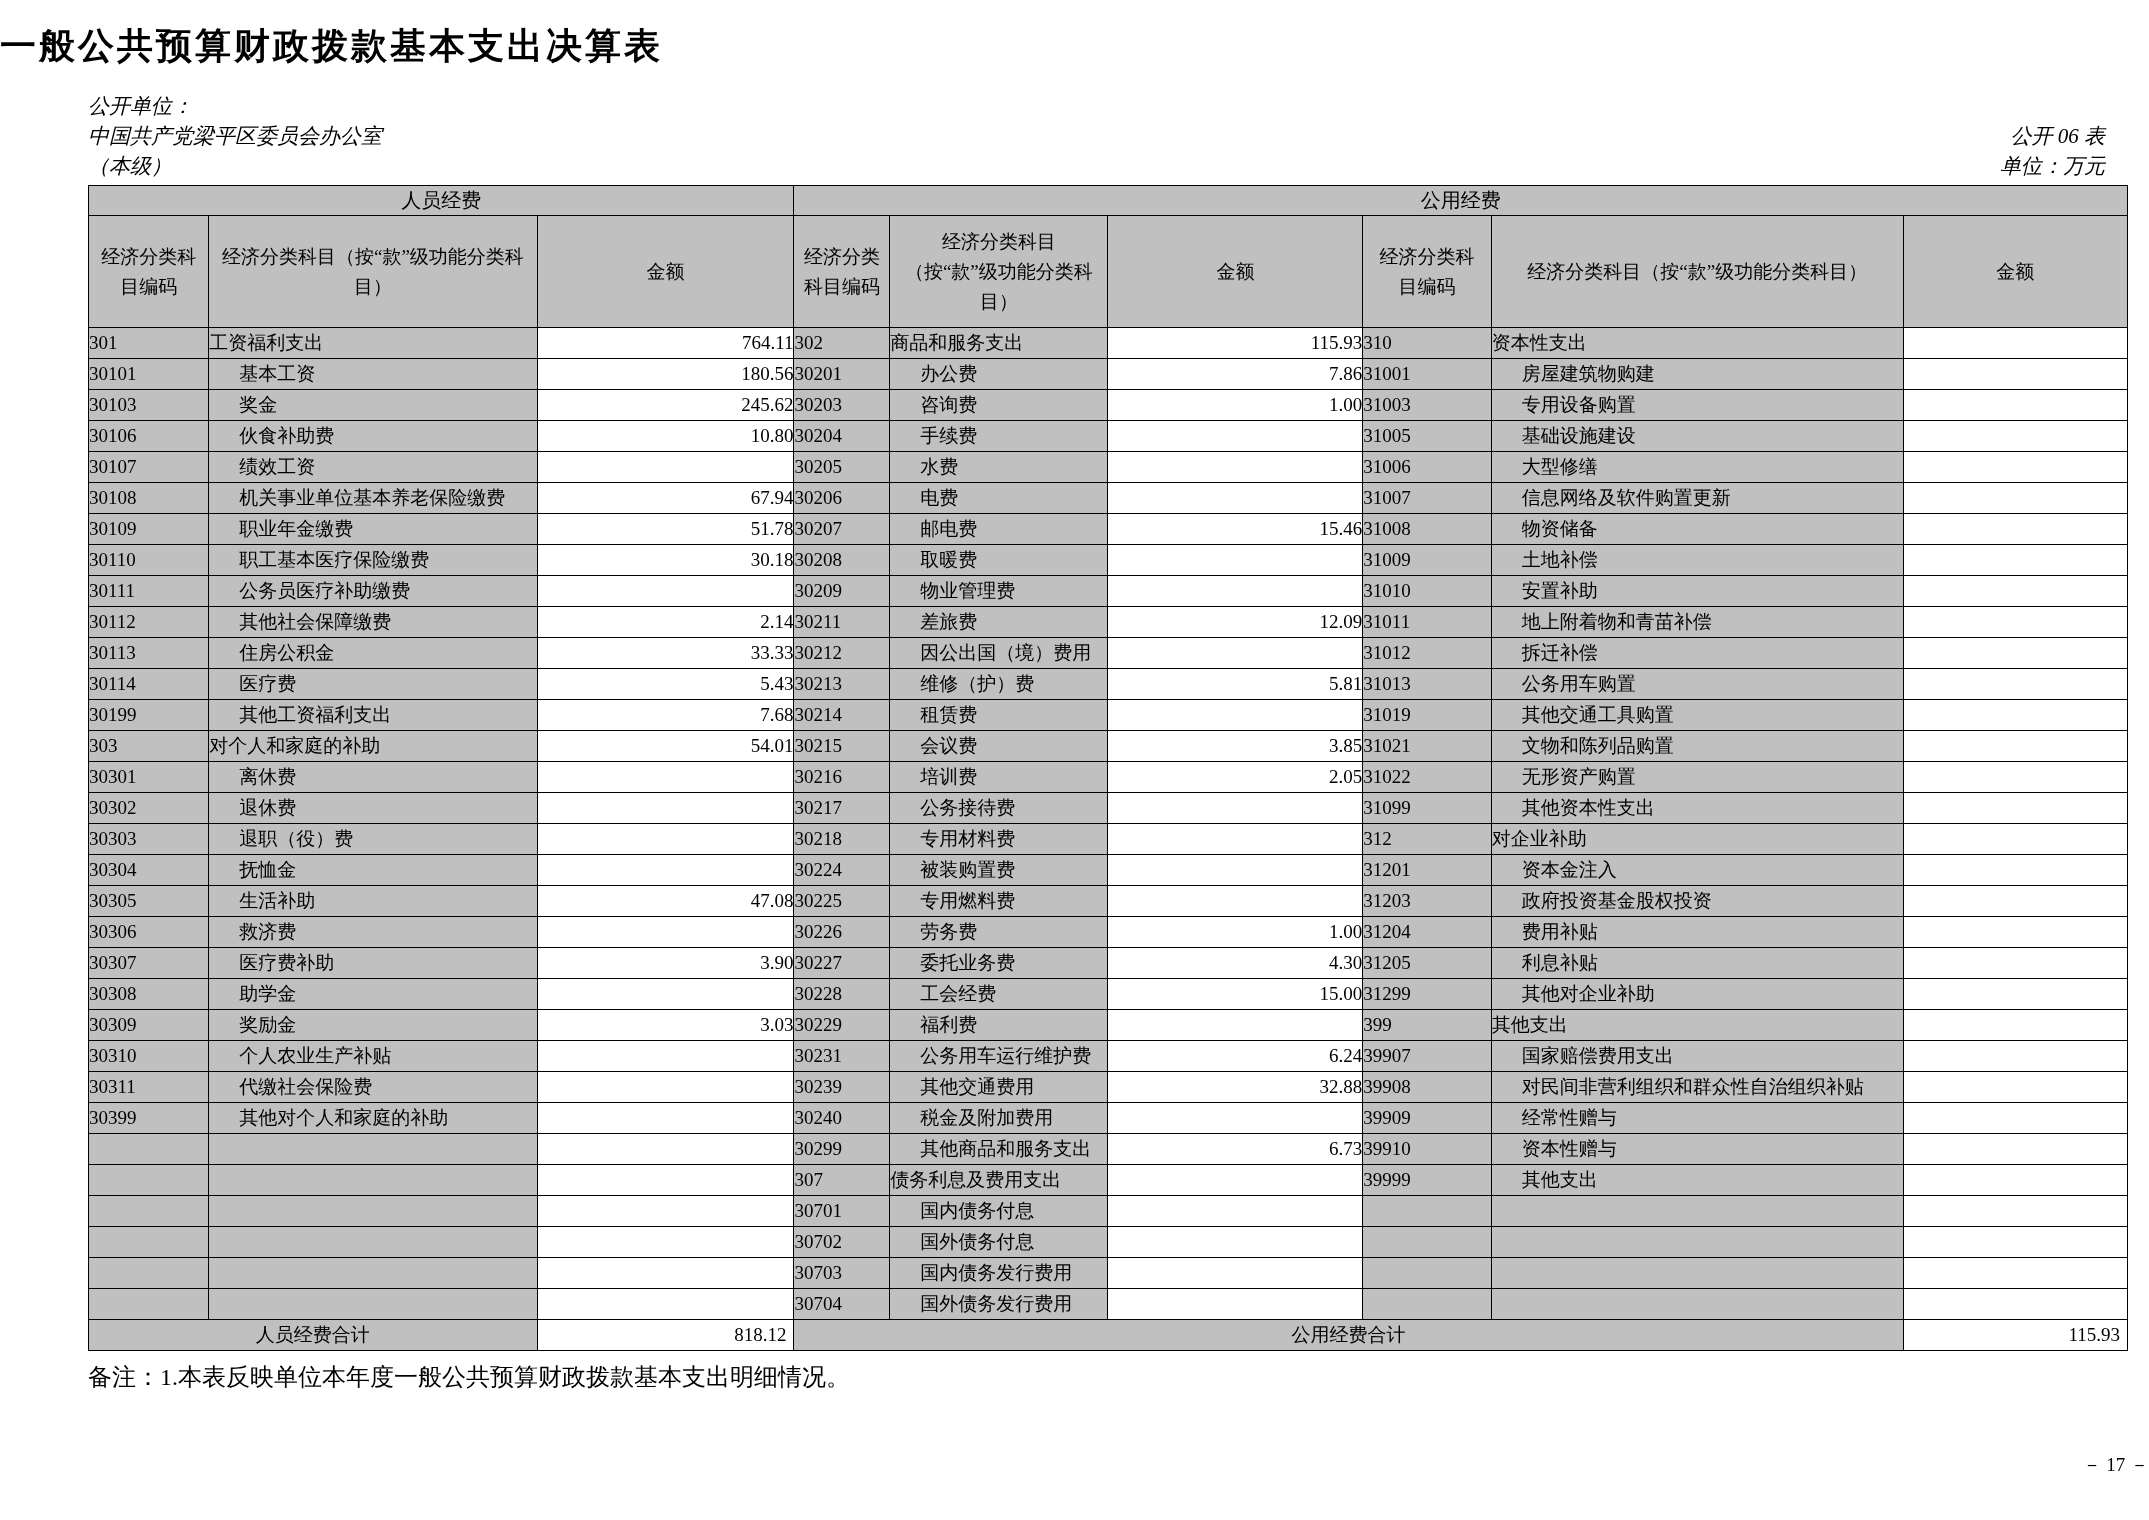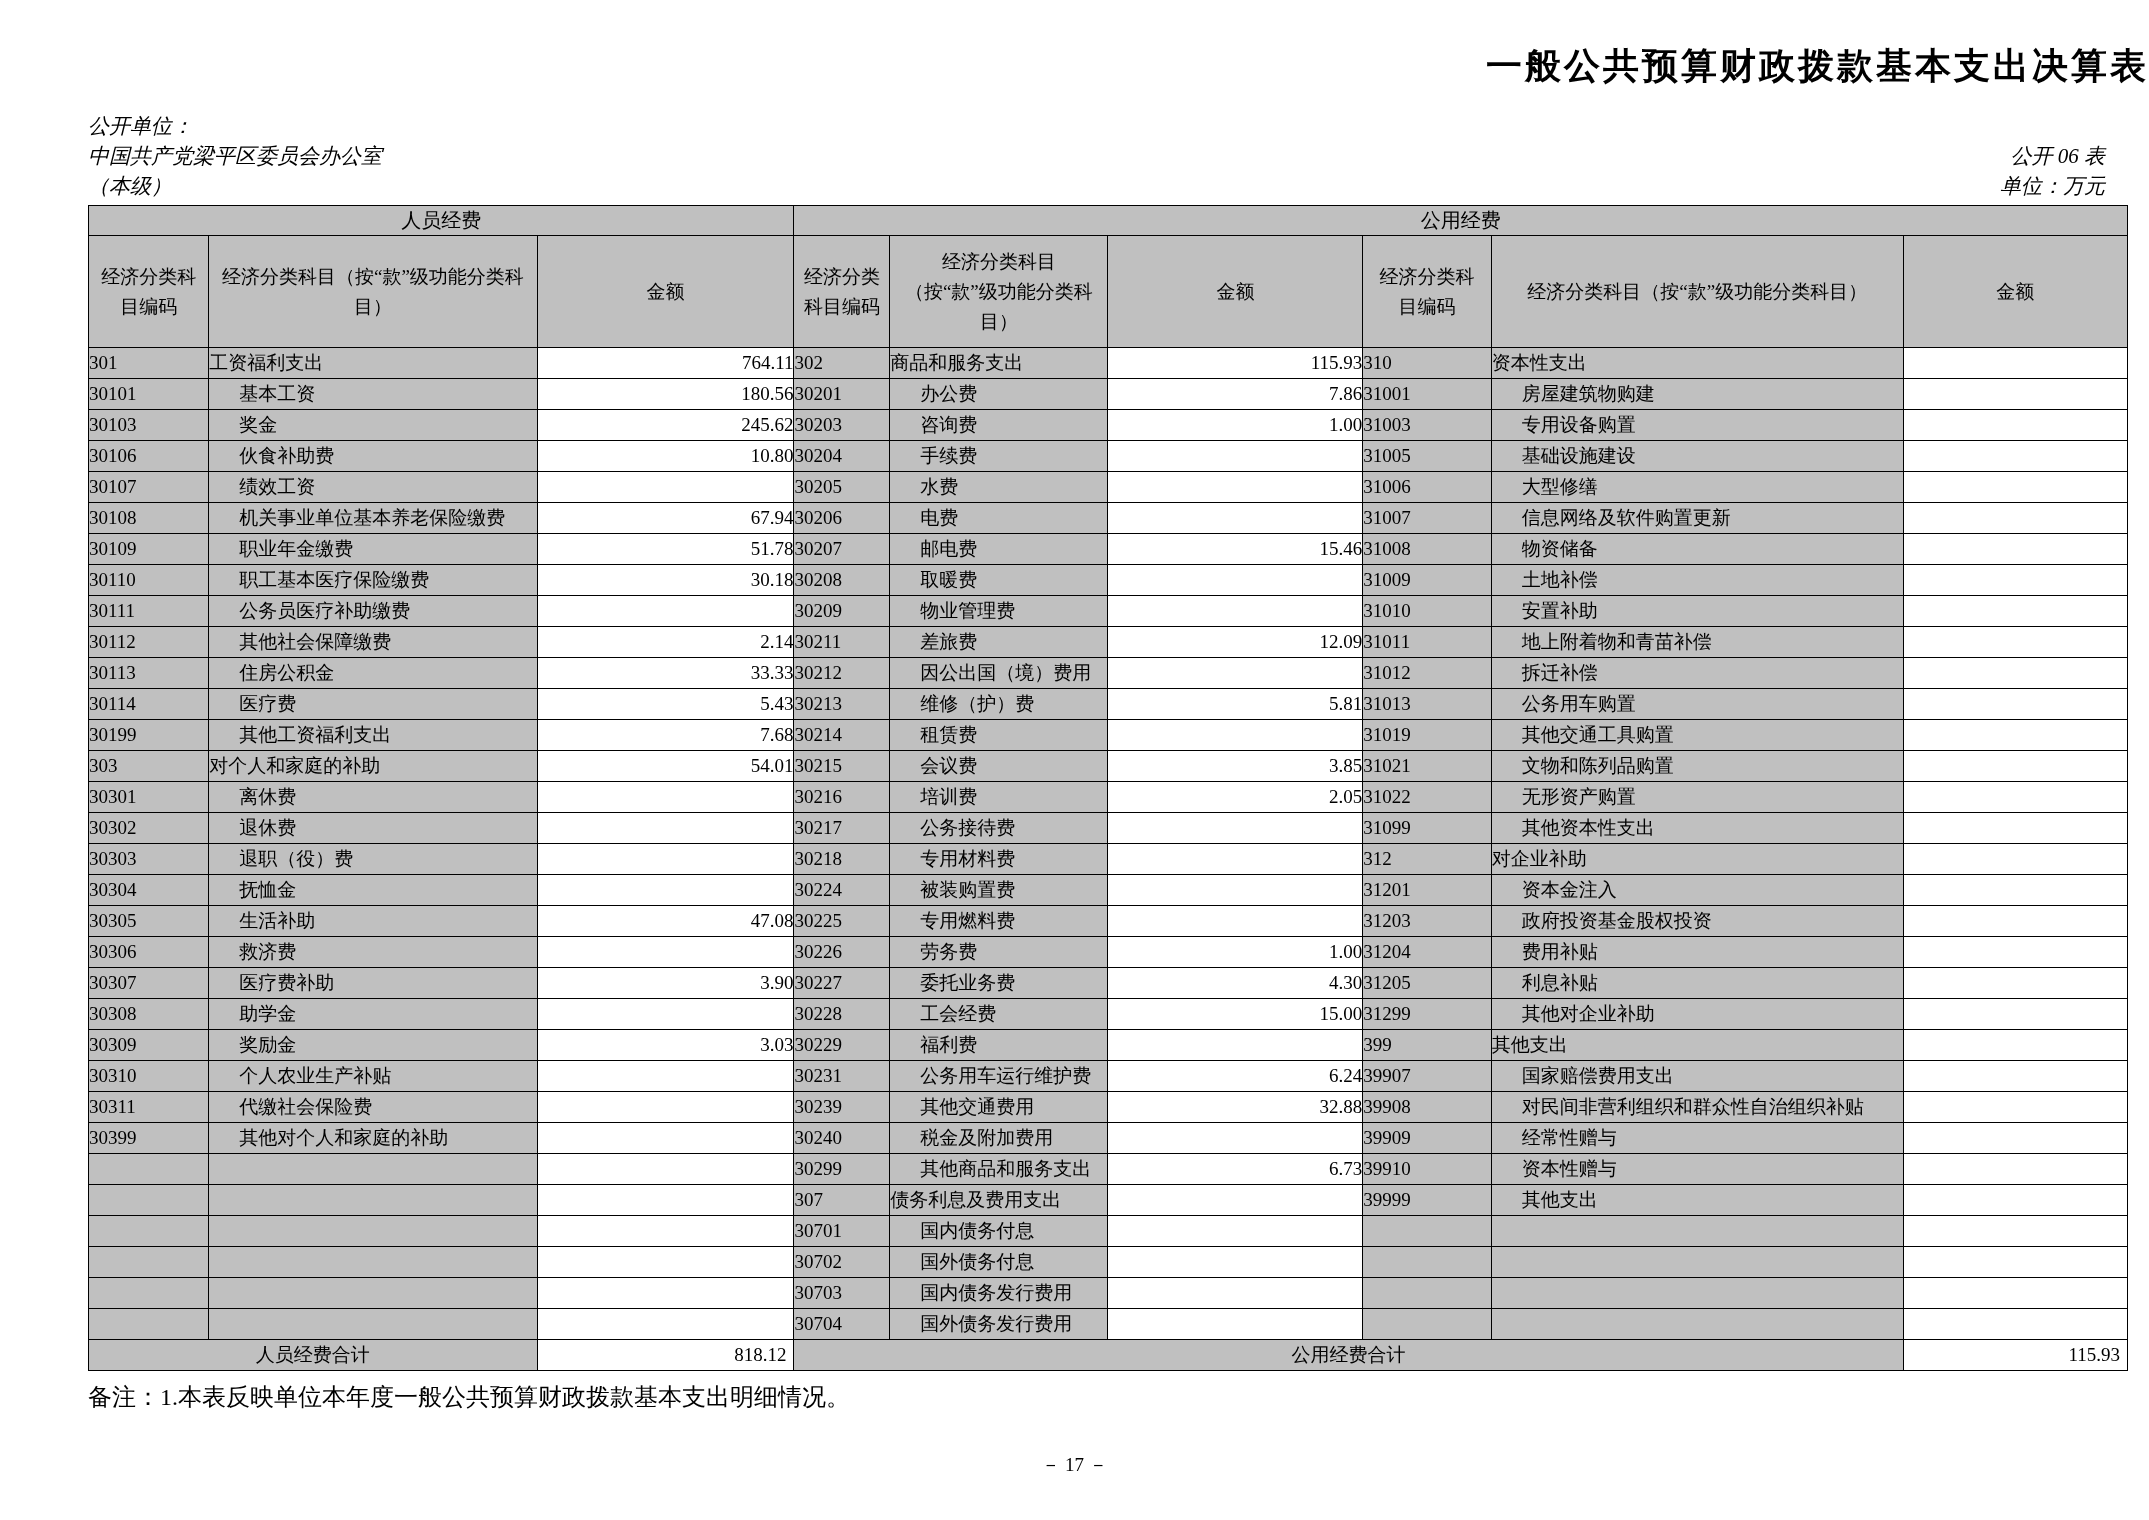"一般公共预算财政拨款基本支出决算表" .title { padding-top: 42px -> 22px; text-align: right -> left }
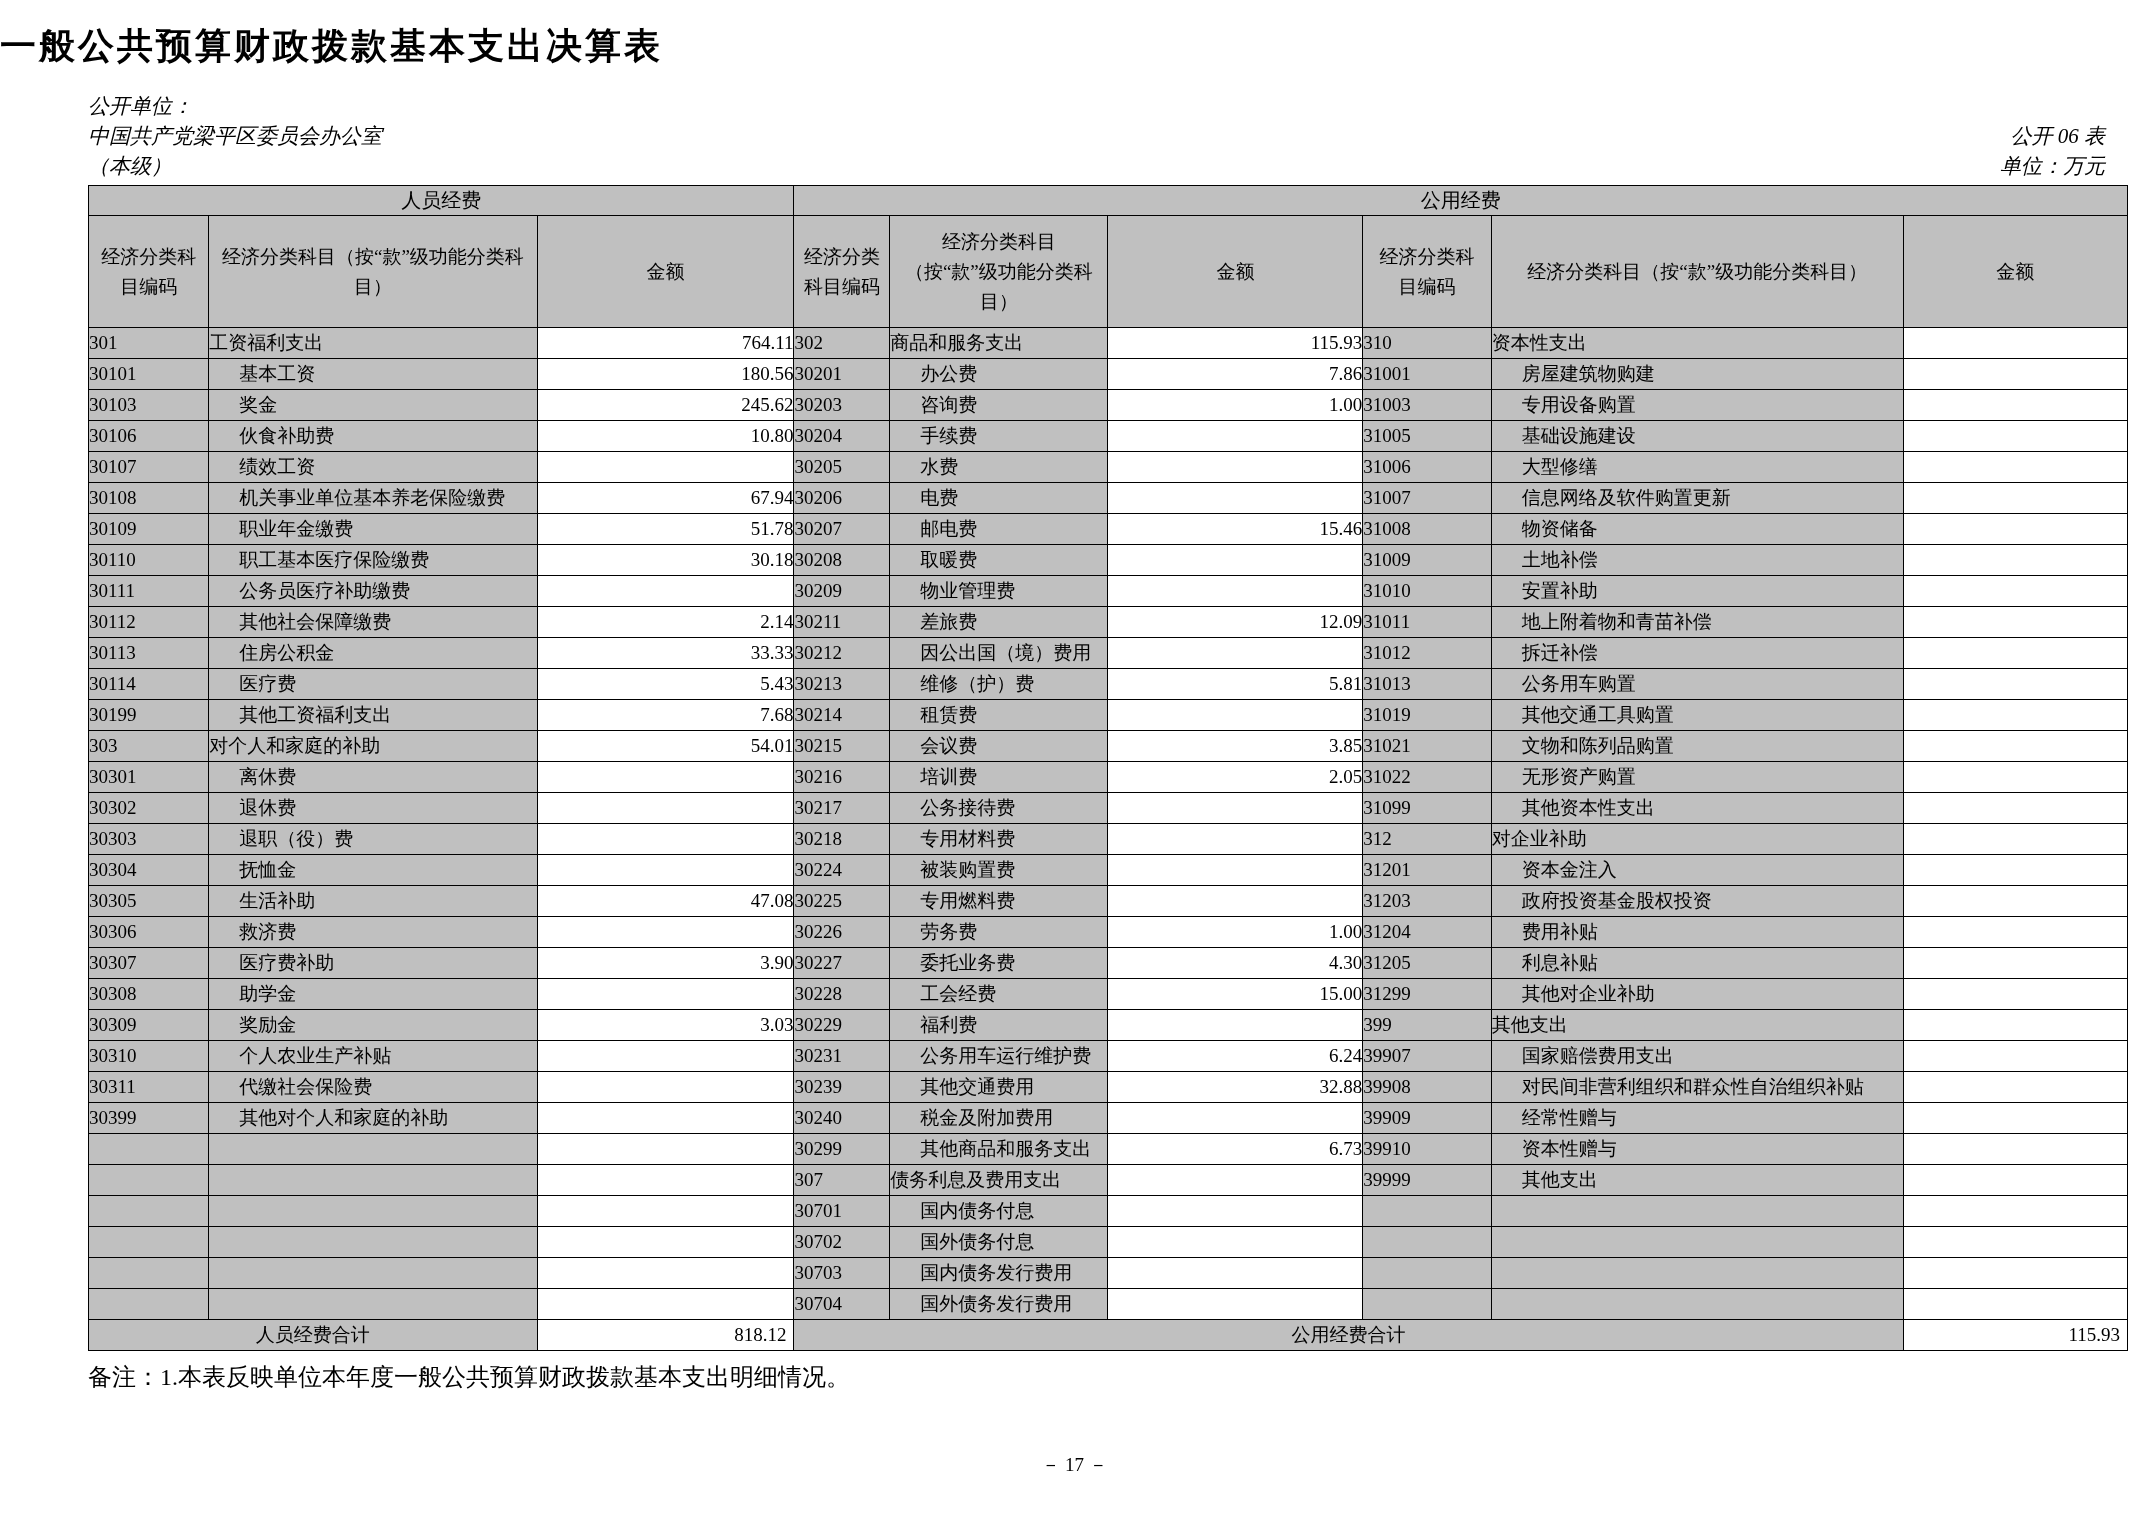"－ 17 －" .page-number { text-align: center -> right }
